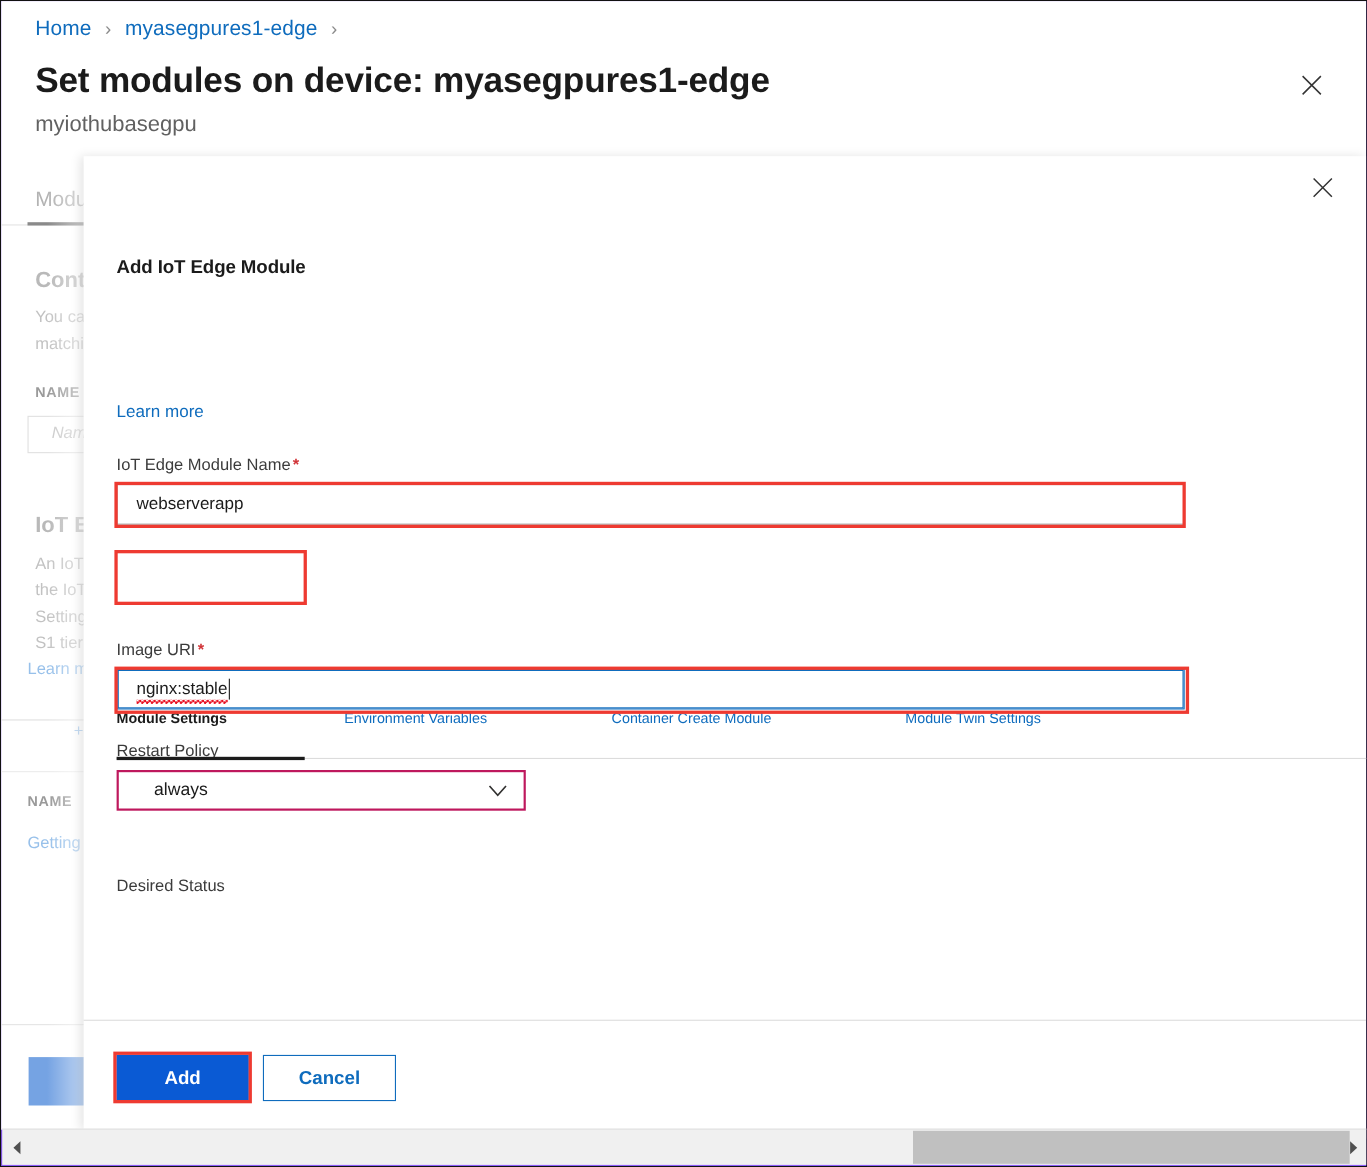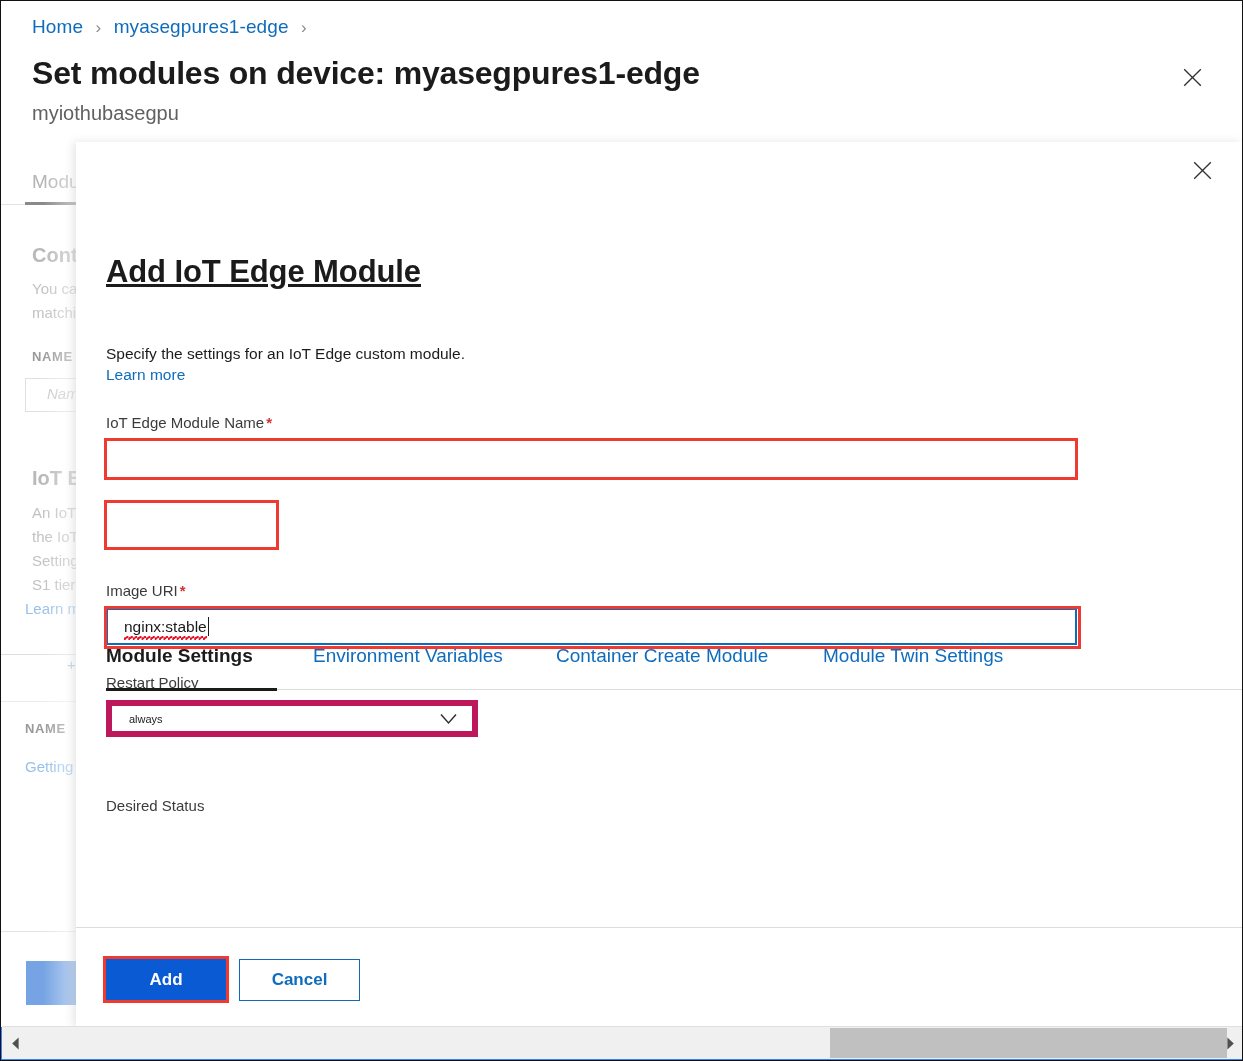"Home › myasegpures1-edge ›" #screen { background: #3b82f6 -> #8b5cf6 }
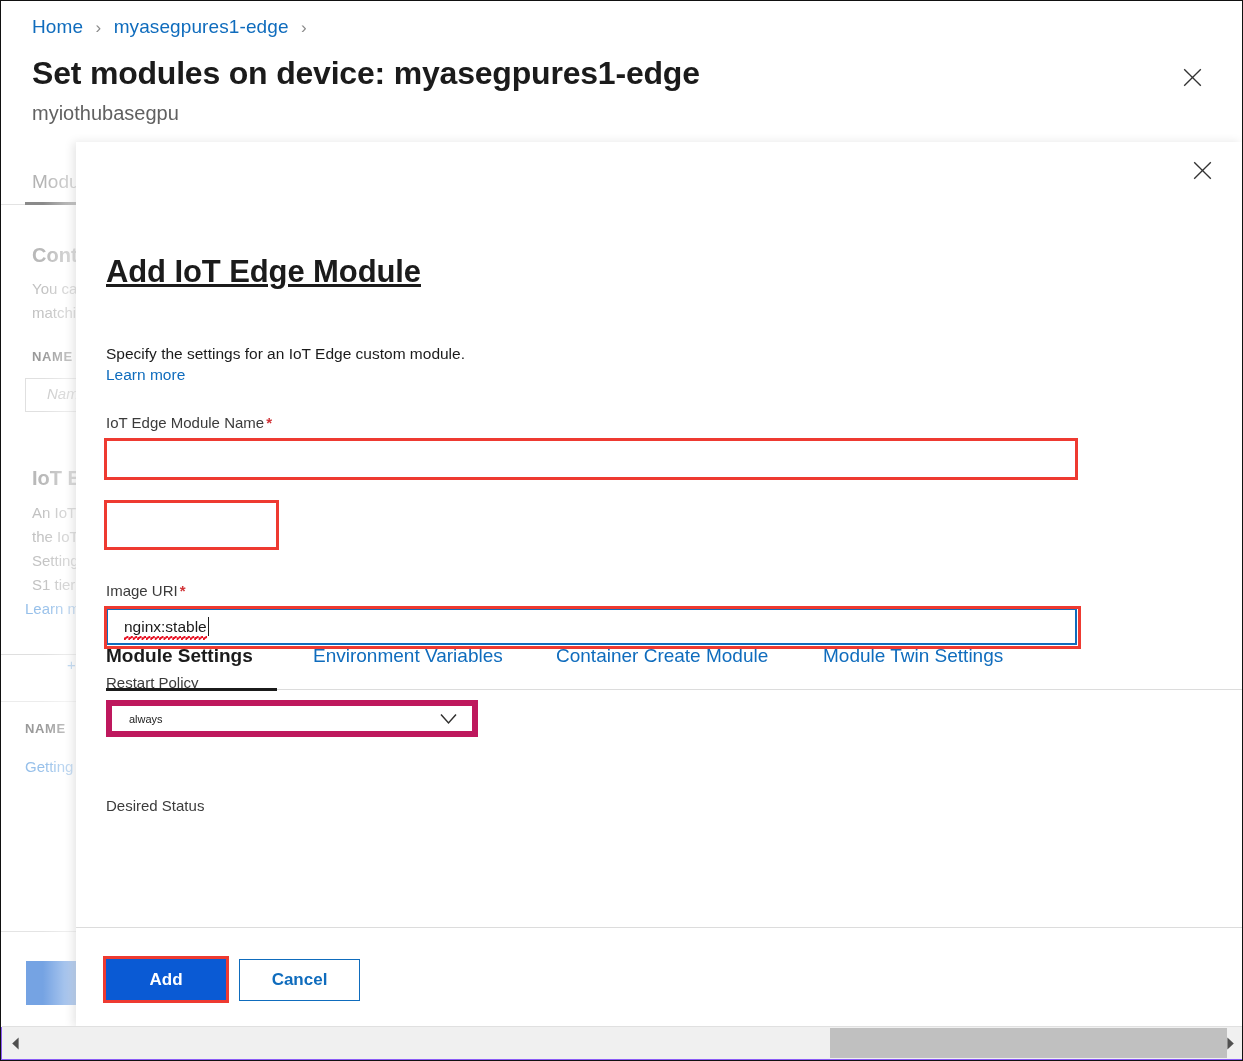"Add IoT Edge Module" .panel-h1 { font-size: 31px -> 17px; text-decoration: underline -> none; top: 112px -> 91px }
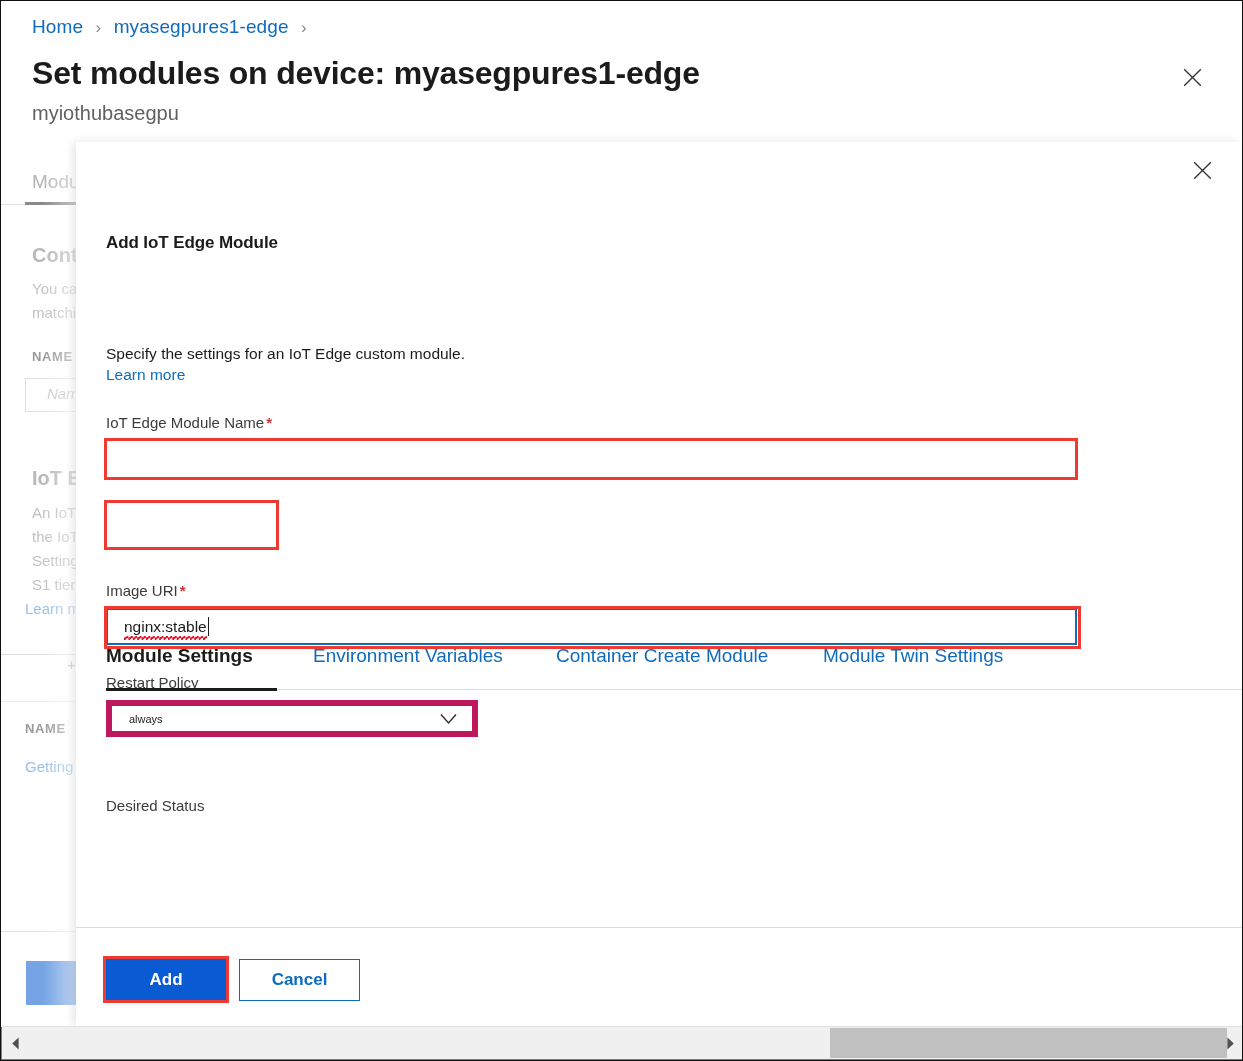"Specify the settings for an" div.panel-desc { html: <div>Specify the settings for an IoT Edge custom module.</div> -> none }
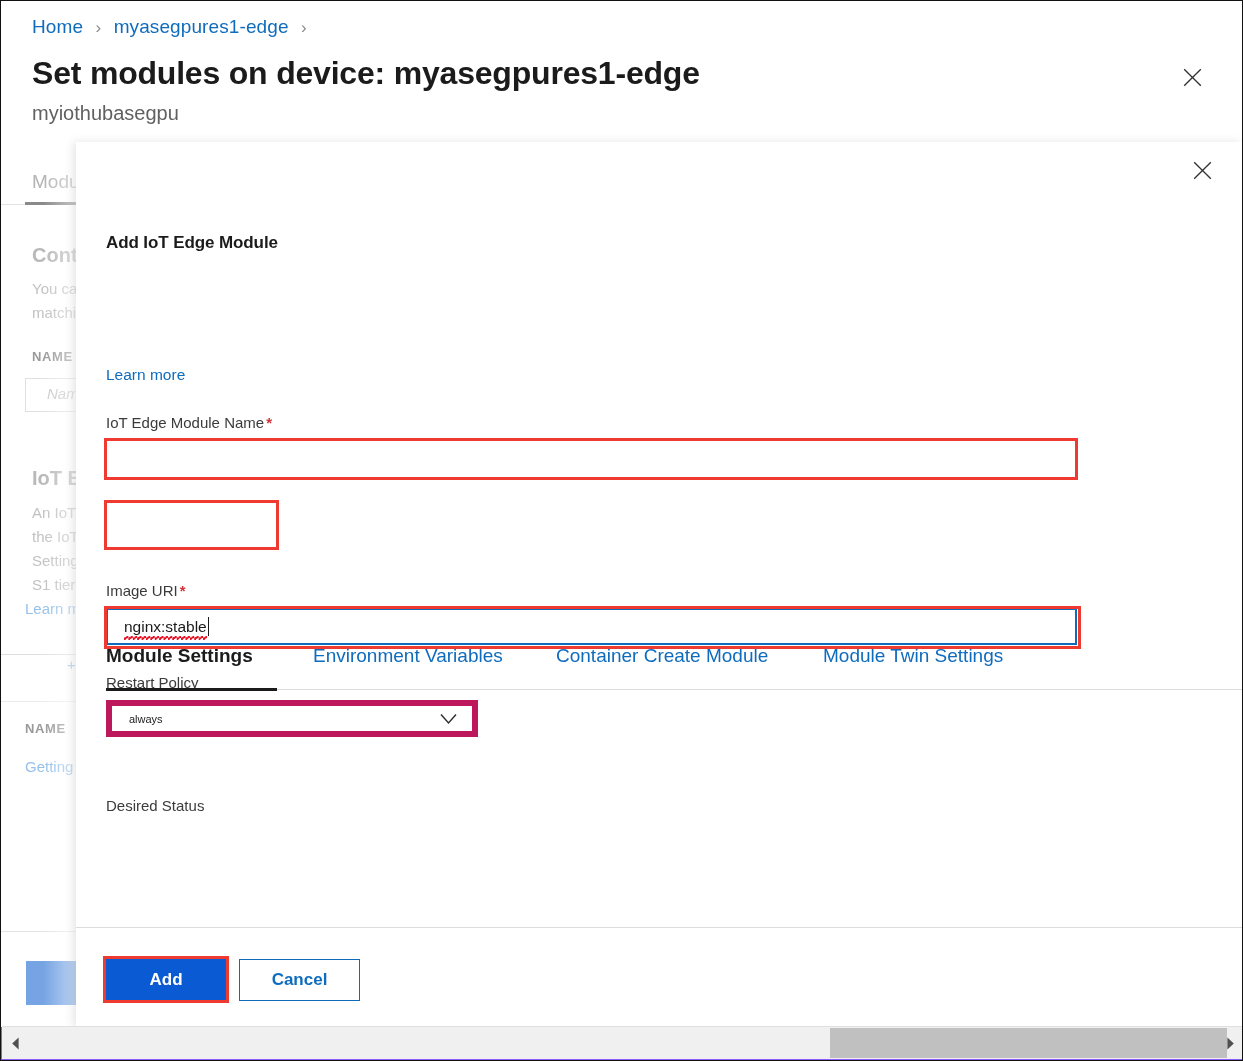"webserverapp" div.txtbox { html: none -> <div>webserverapp</div> }
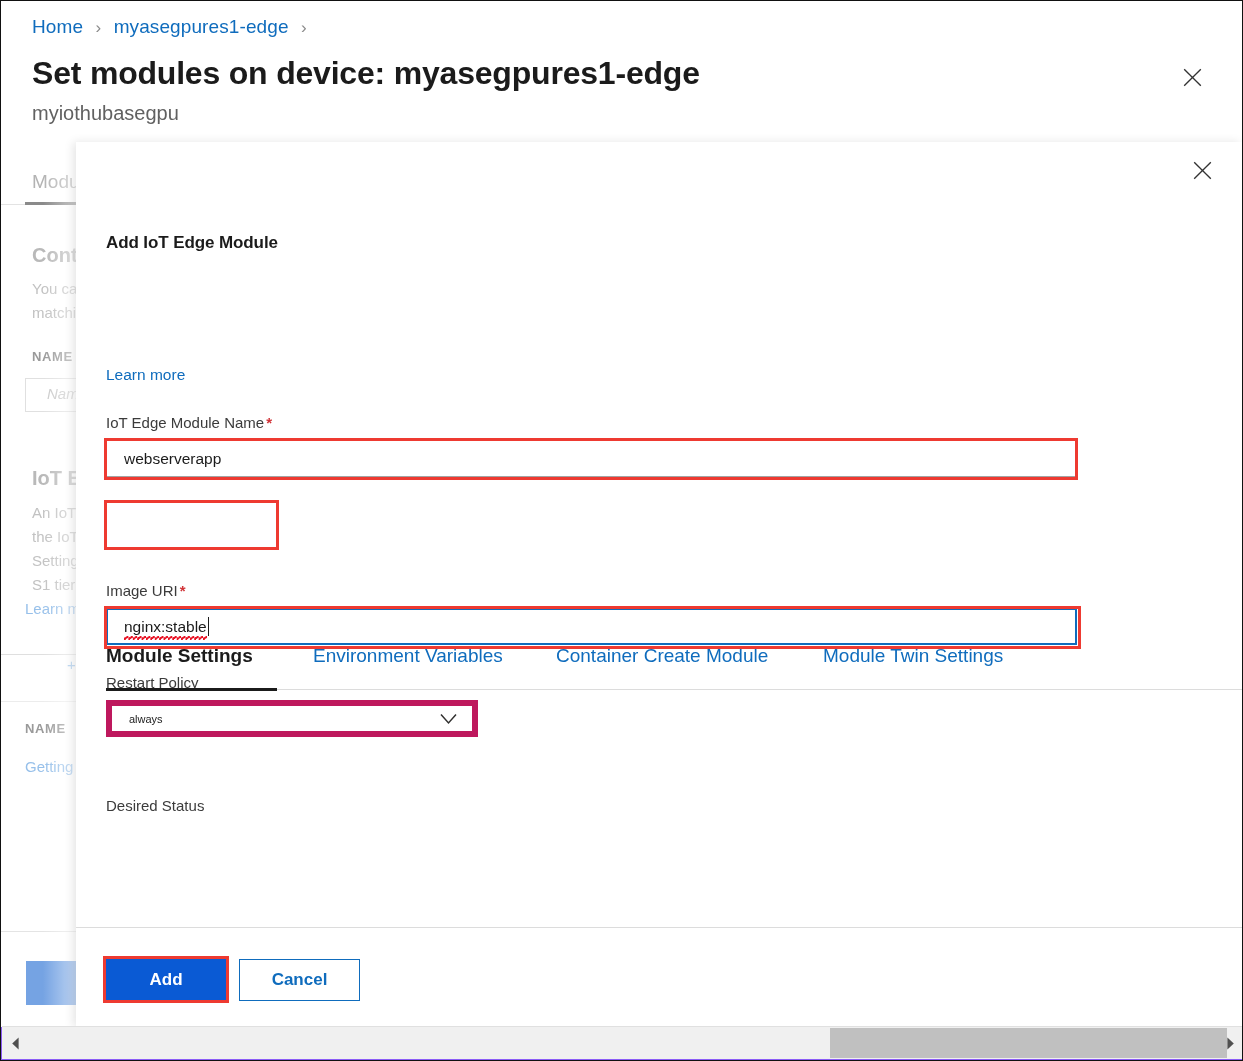"Module Settings" .tab { font-size: 19px -> 13px }
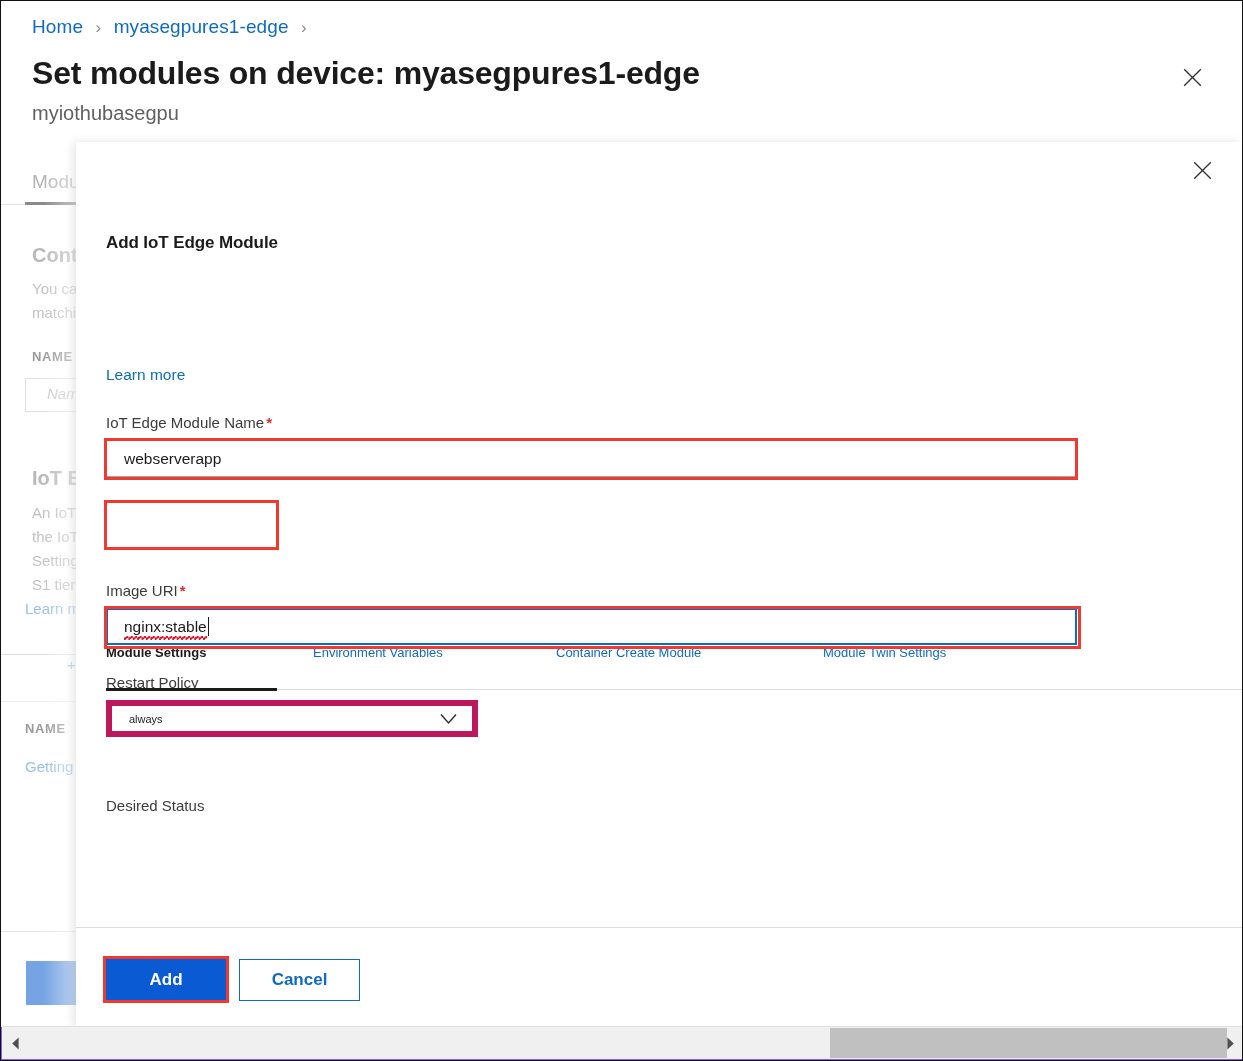"always" .selbox { border: 6px solid #be185d -> 2px solid #be185d; font-size: 11px -> 16px; padding-left: 17px -> 32px }
